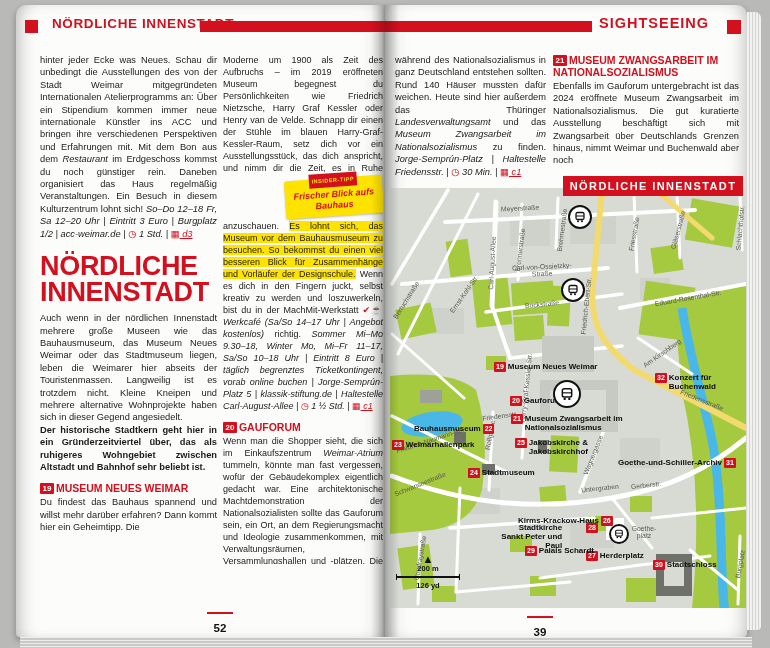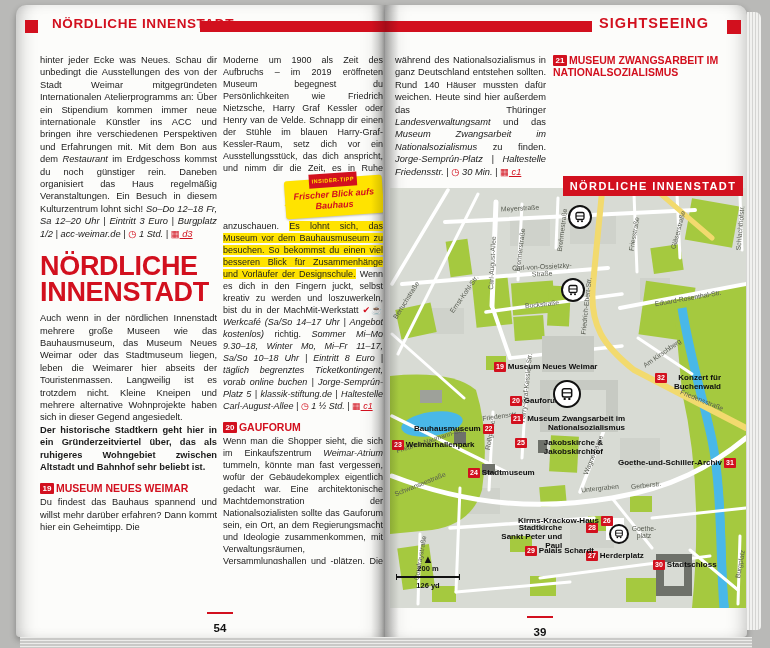"Ebenfalls im Gauforum untergebracht ist" p.para { html: none -> <p>Ebenfalls im Gauforum untergebracht ist das 2024 eröffnete Museum Zwangsarbeit im Nationalsozialismus. Die gut kuratierte Ausstellung beschäftigt sich mit Zwangsarbeit über Deutschlands Grenzen hinaus, nimmt Weimar und Buchenwald aber noch</p> }
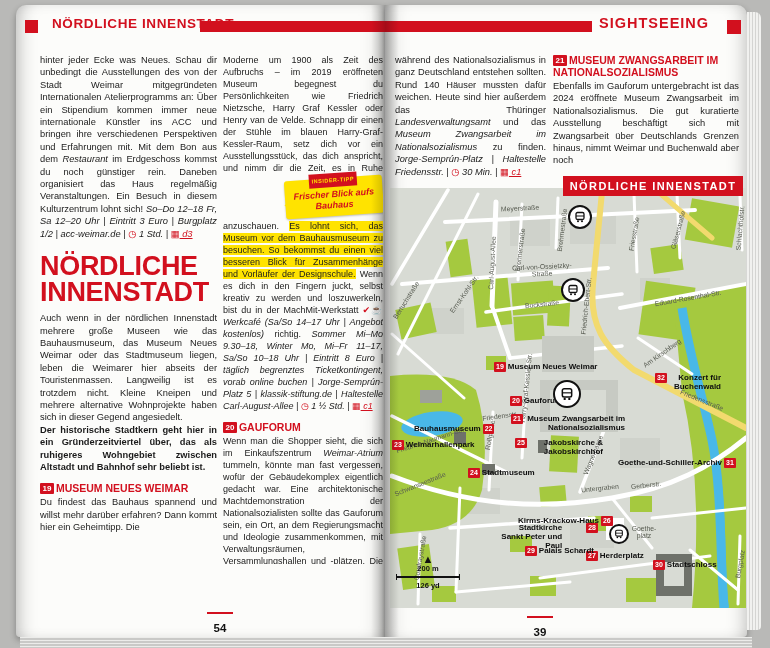"Konzert für Buchenwald" .poi.wrap .pname { text-align: right -> none }
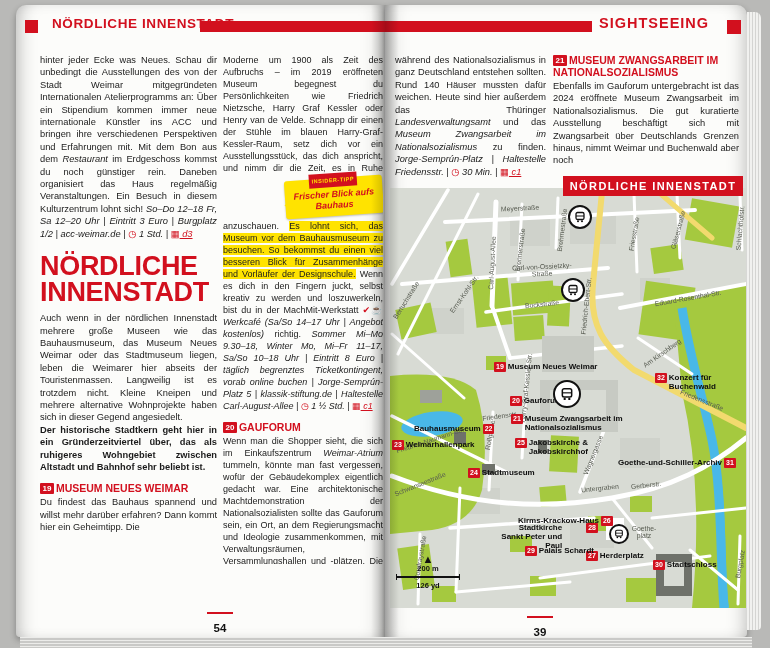"54" span.pnm { text: 54 -> 52 }
